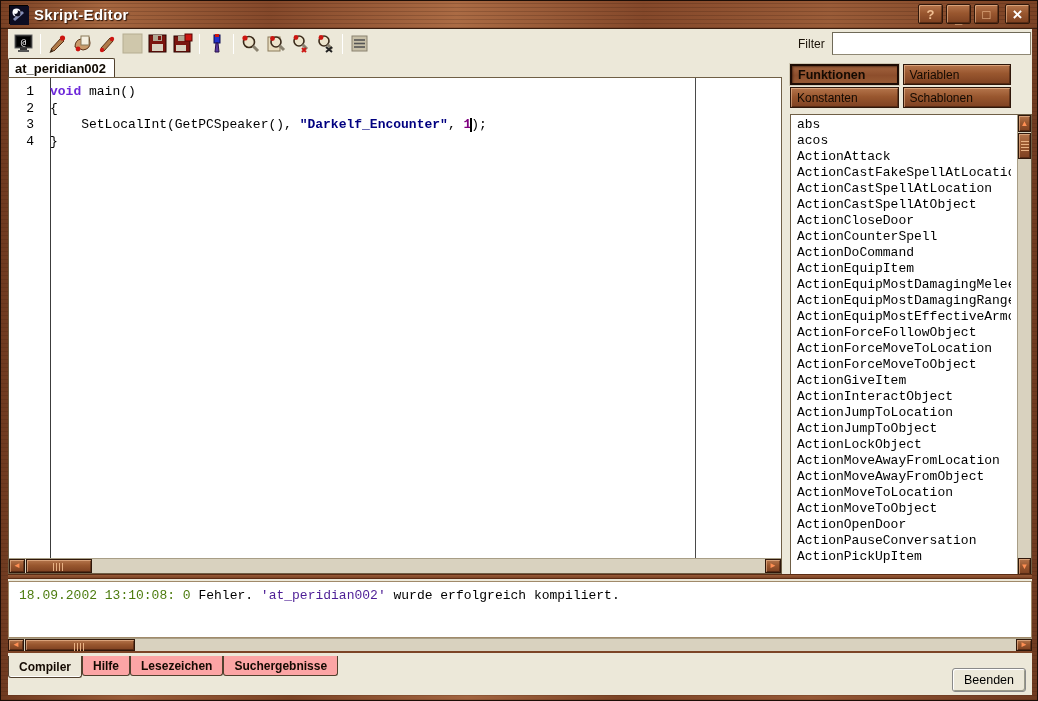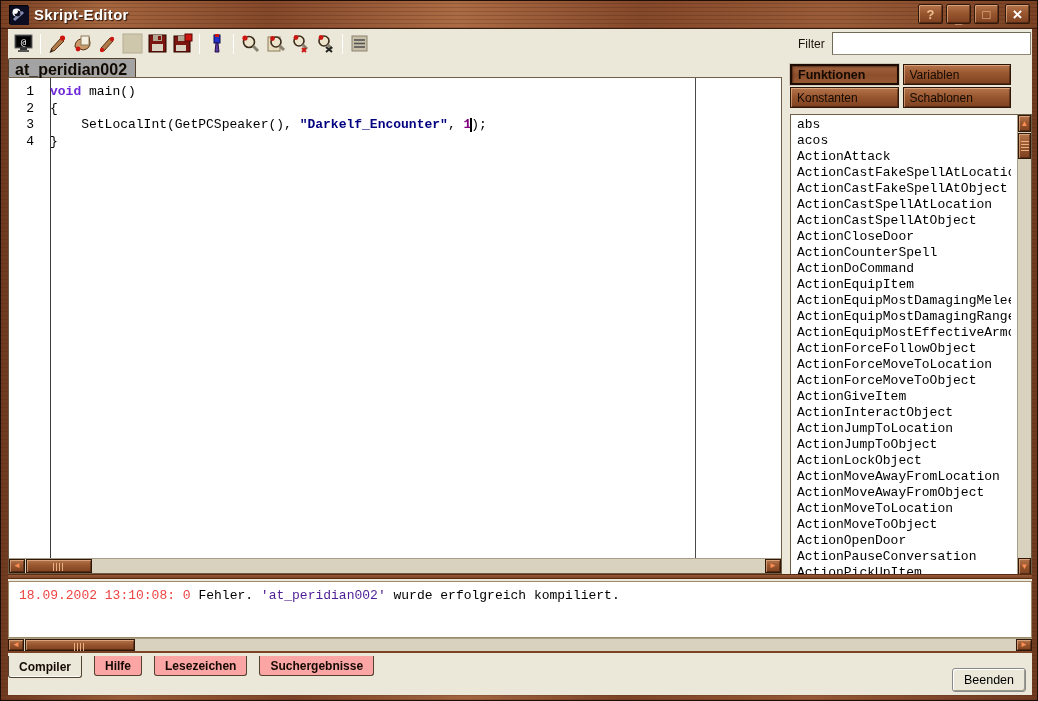"at_peridian002" .doc-tab { background: #a3a3a3 -> #ffffff; font-size: 16px -> 13px }
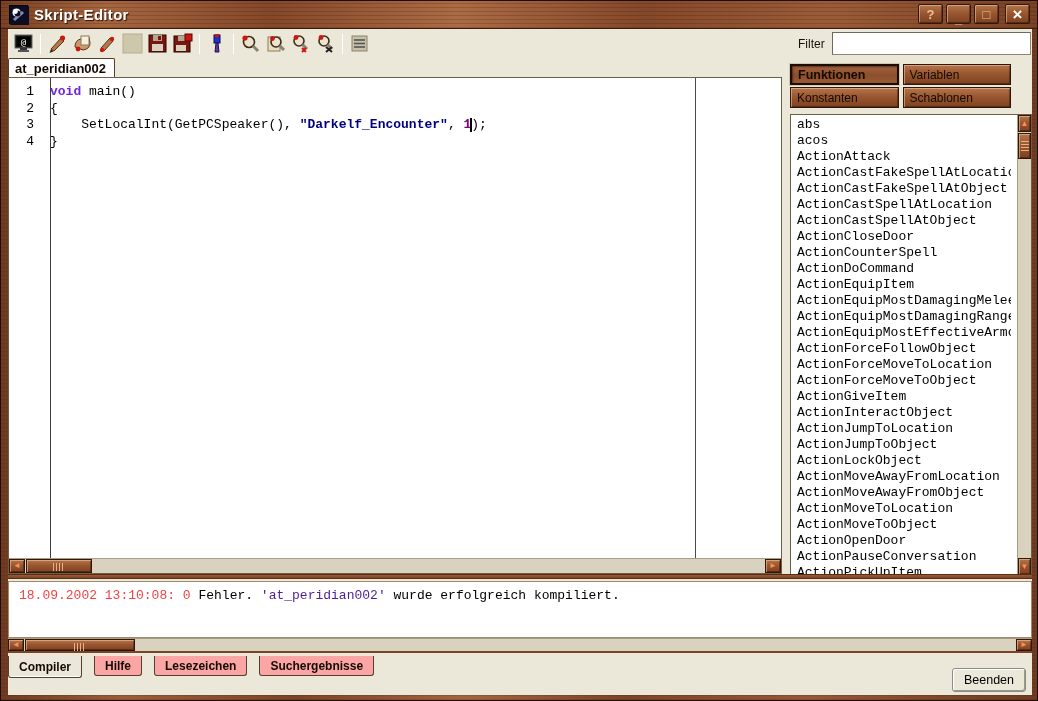"ActionCastFakeSpellAtObject" li.fn-item { html: <li>ActionCastFakeSpellAtObject</li> -> none }
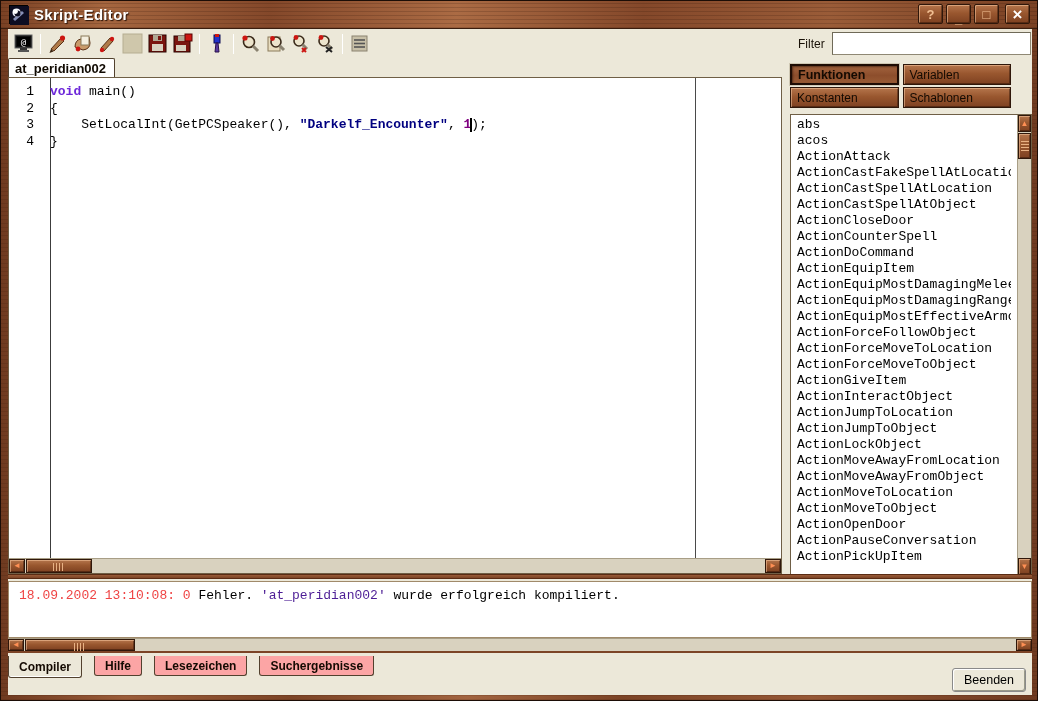"18.09.2002 13:10:08: 0" .seg-ts { color: #ef4444 -> #4d7c0f }
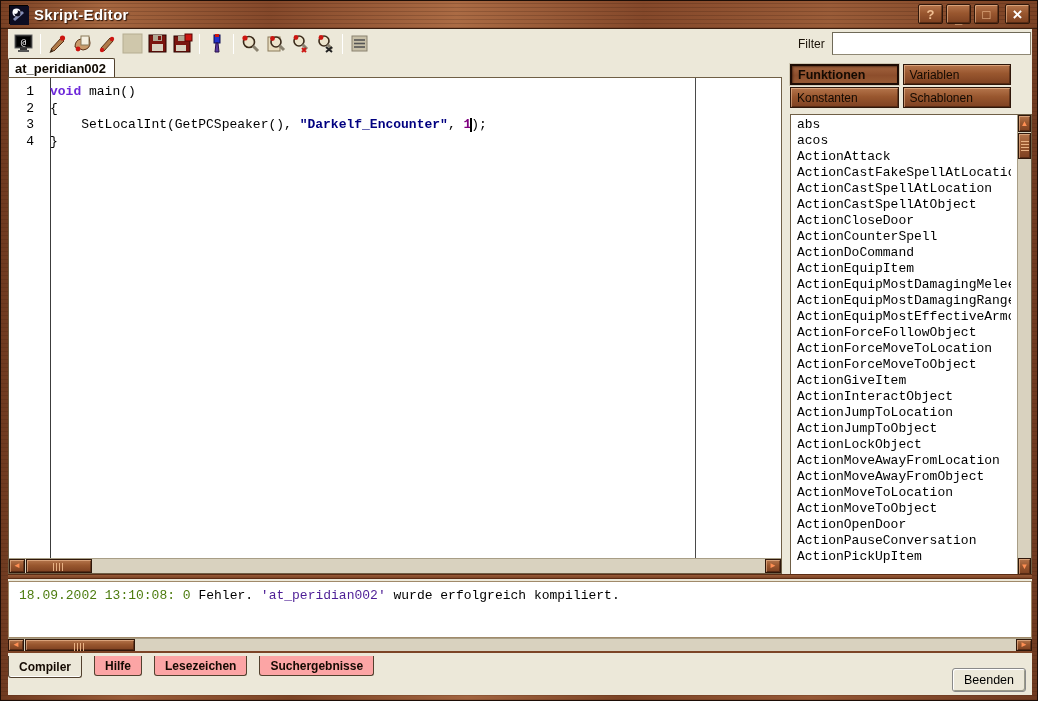"Compiler" .btabs { gap: 12px -> 0 }
